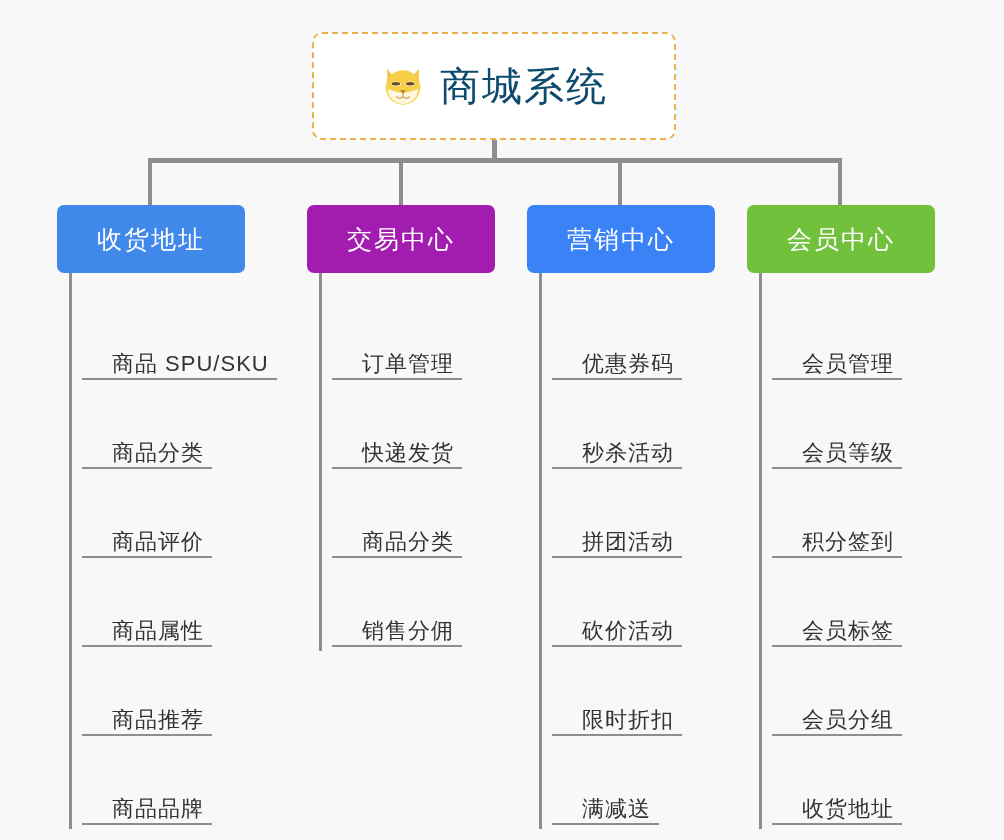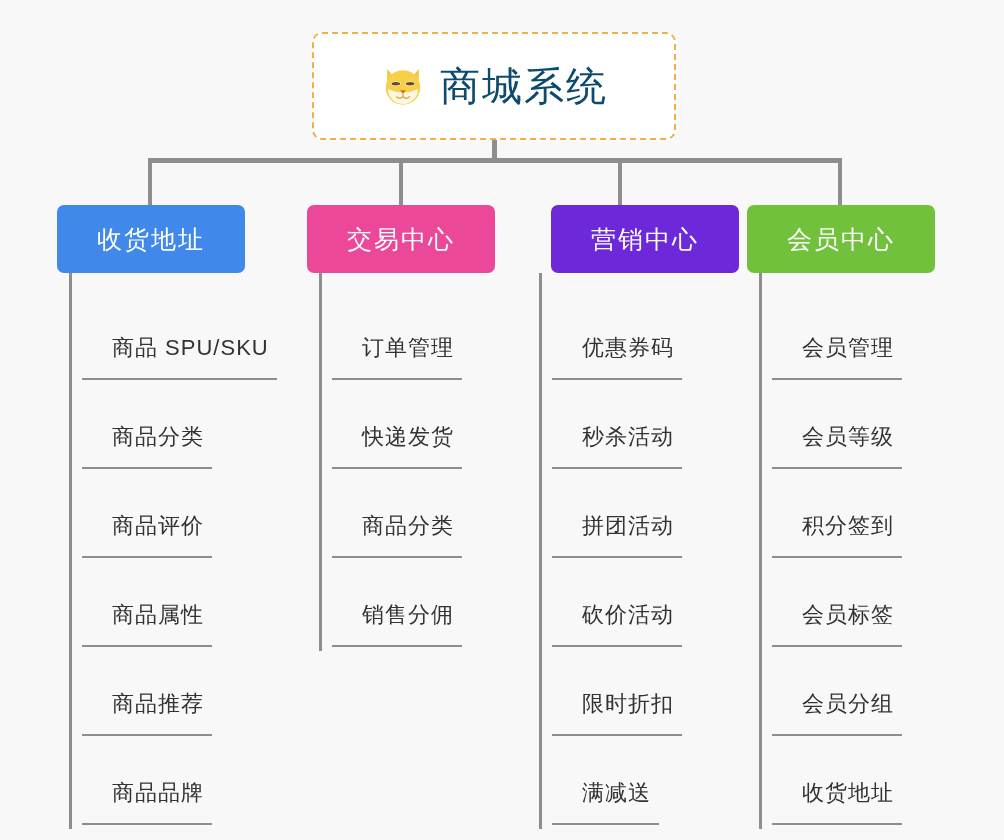"交易中心" div.cat-box { background: #ec4899 -> #a21caf }
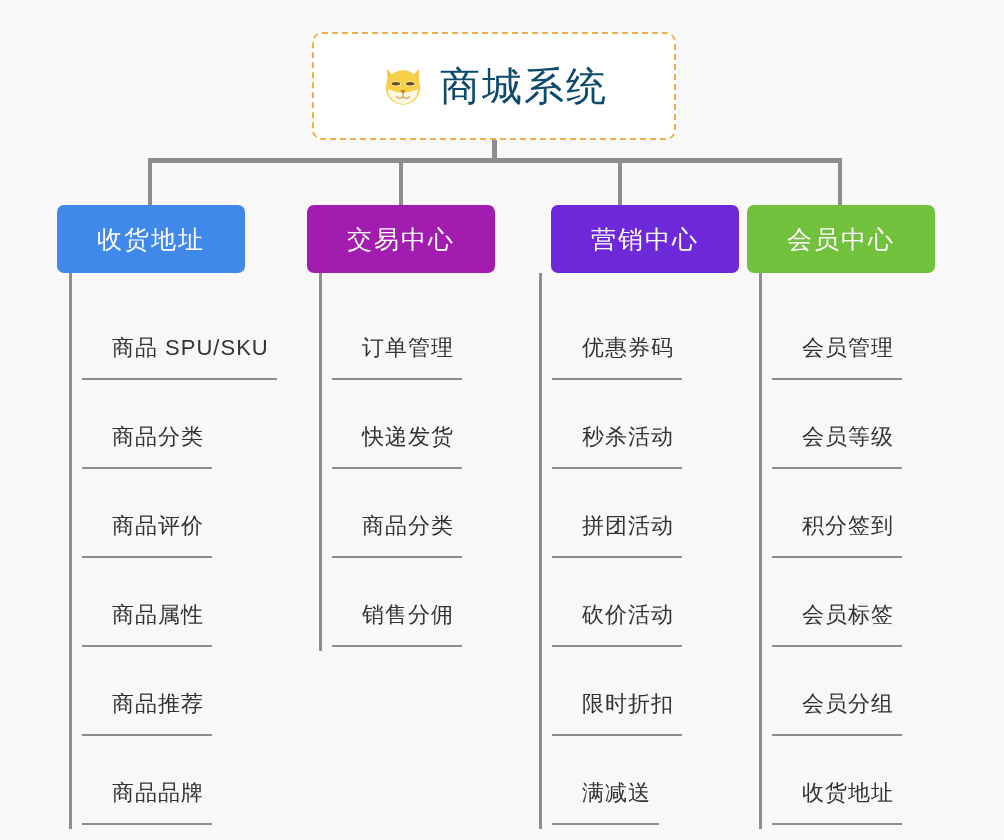"营销中心" div.cat-box { background: #6d28d9 -> #3b82f6; margin-left: 24px -> none }
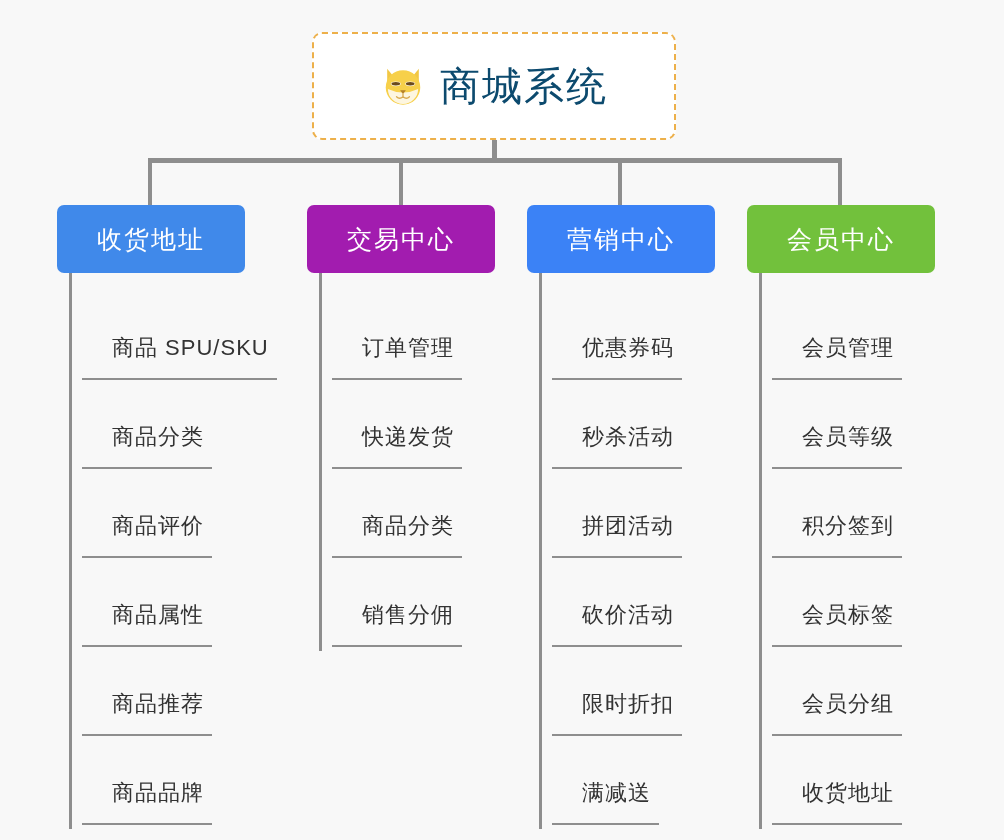"商品 SPU/SKU" .leaf-text { padding: 0 8px 18px 0 -> 0 8px 2px 0 }
